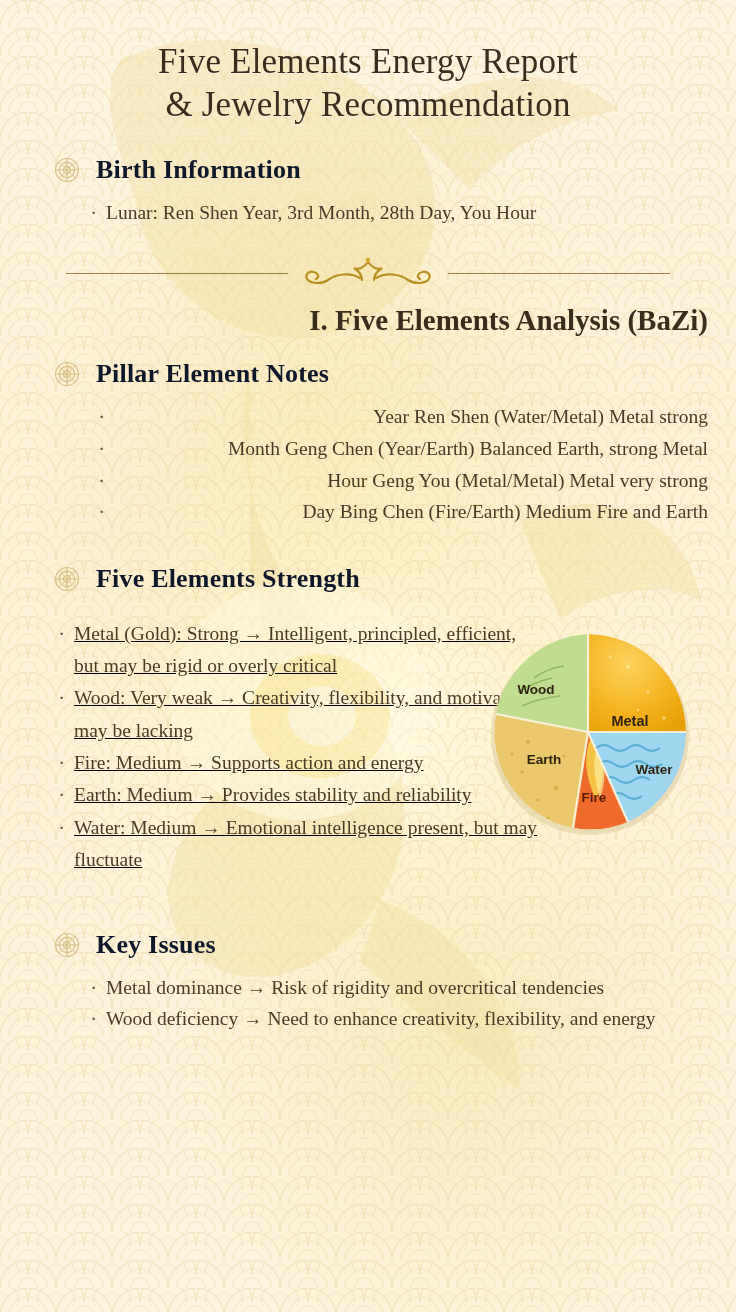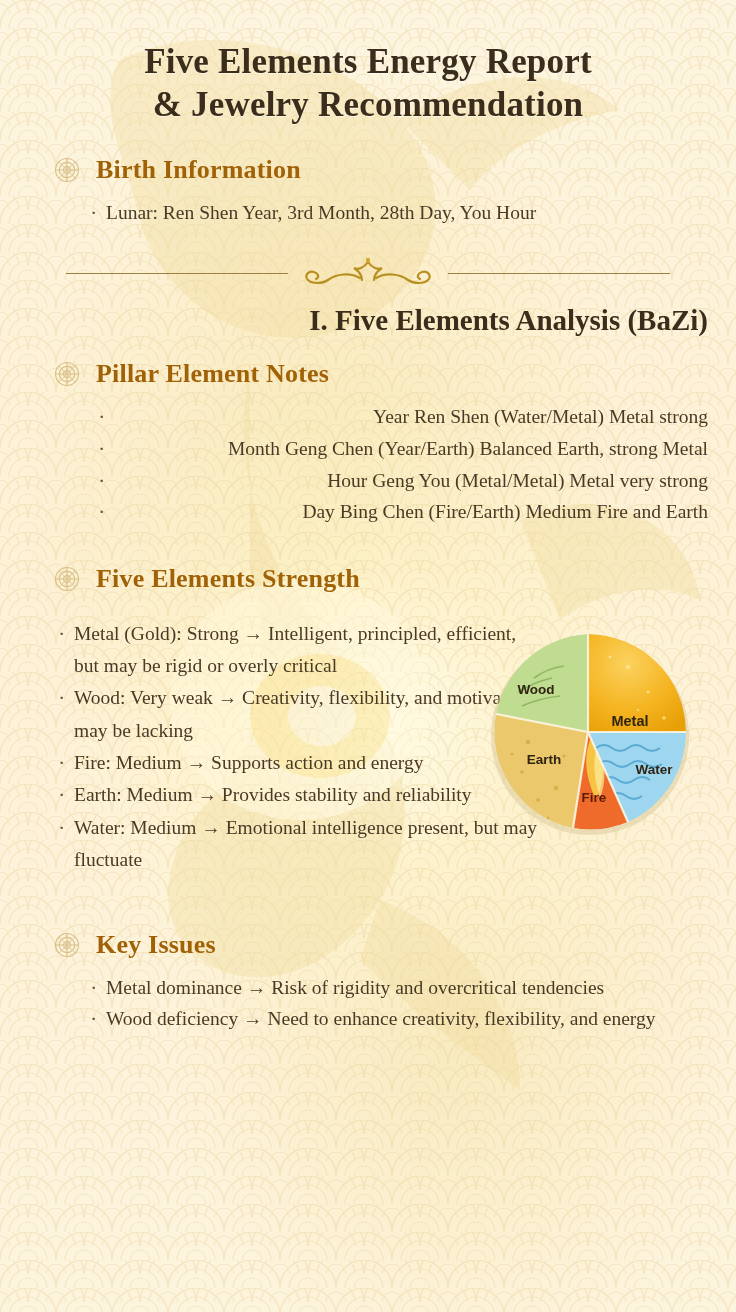"Five Elements Energy Report" .doc-title { font-weight: bold -> normal }
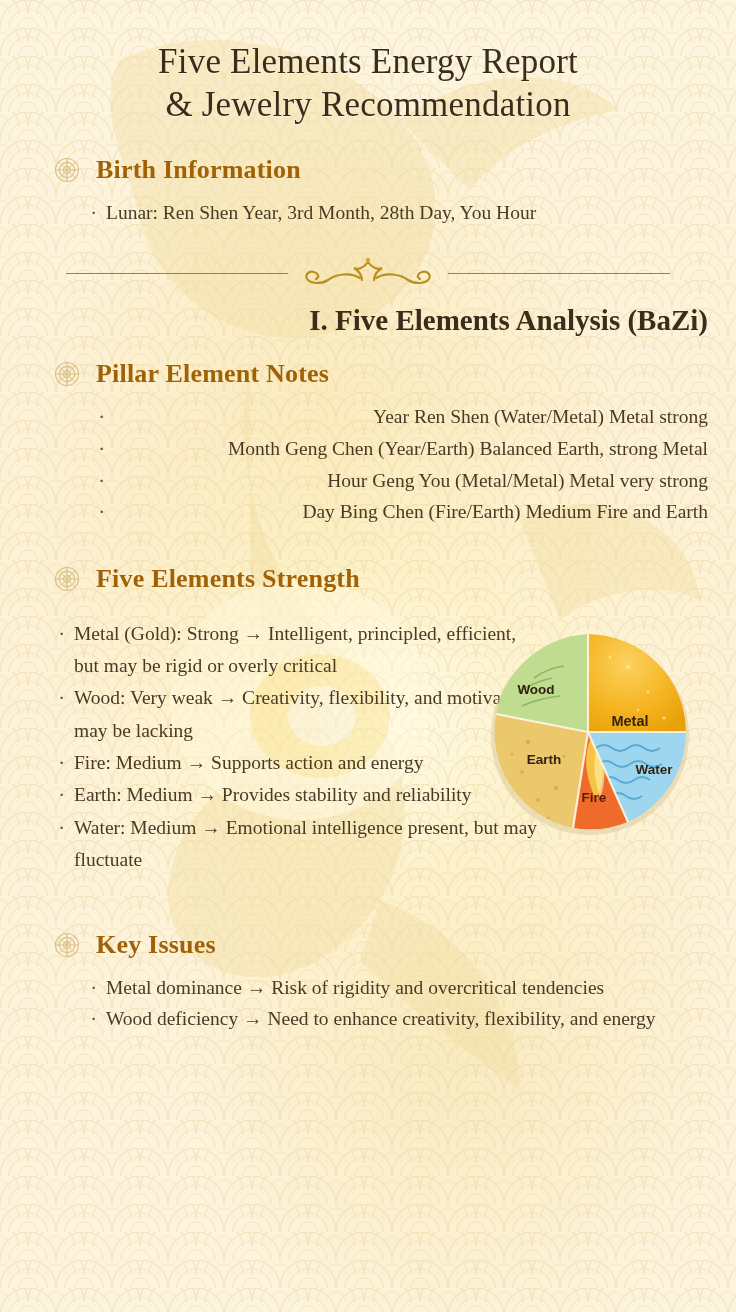"Birth Information" .section-head h2 { color: #a16207 -> #0f172a }
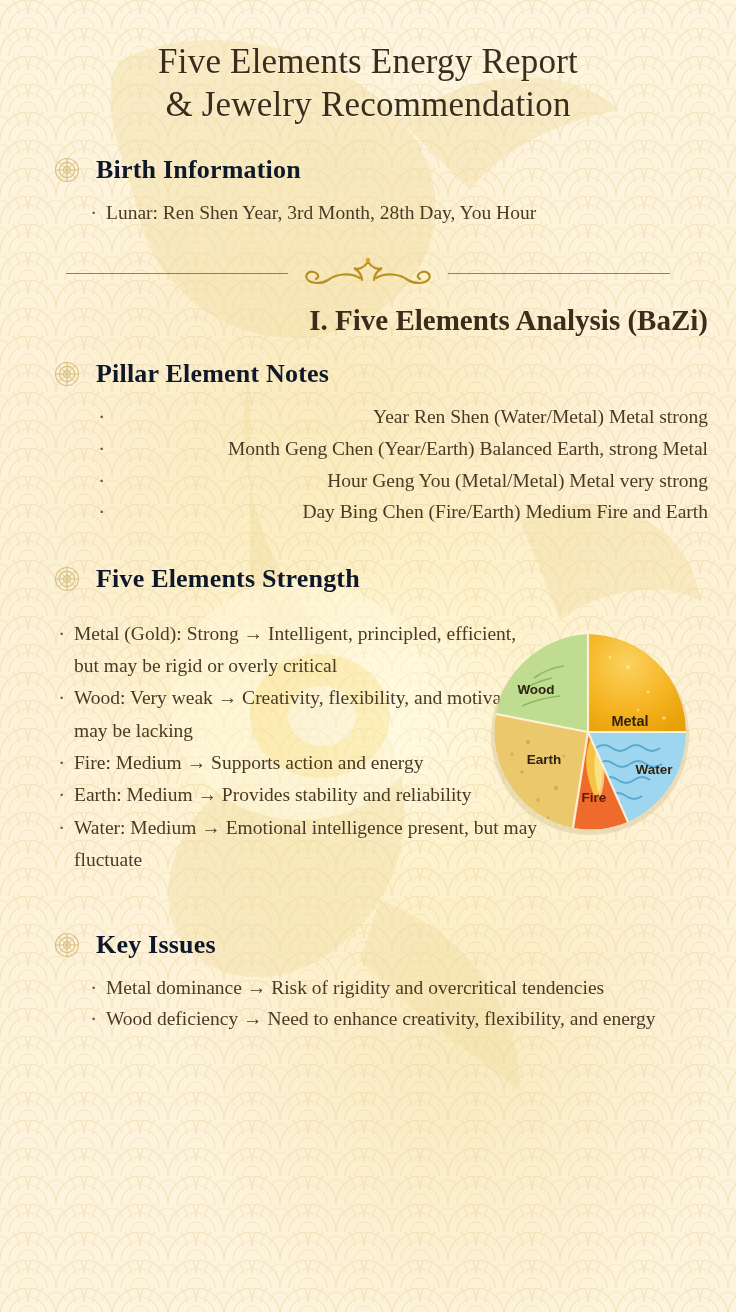"Metal (Gold): Strong → Intelligent," .strength-wrap { text-decoration: none -> underline }
